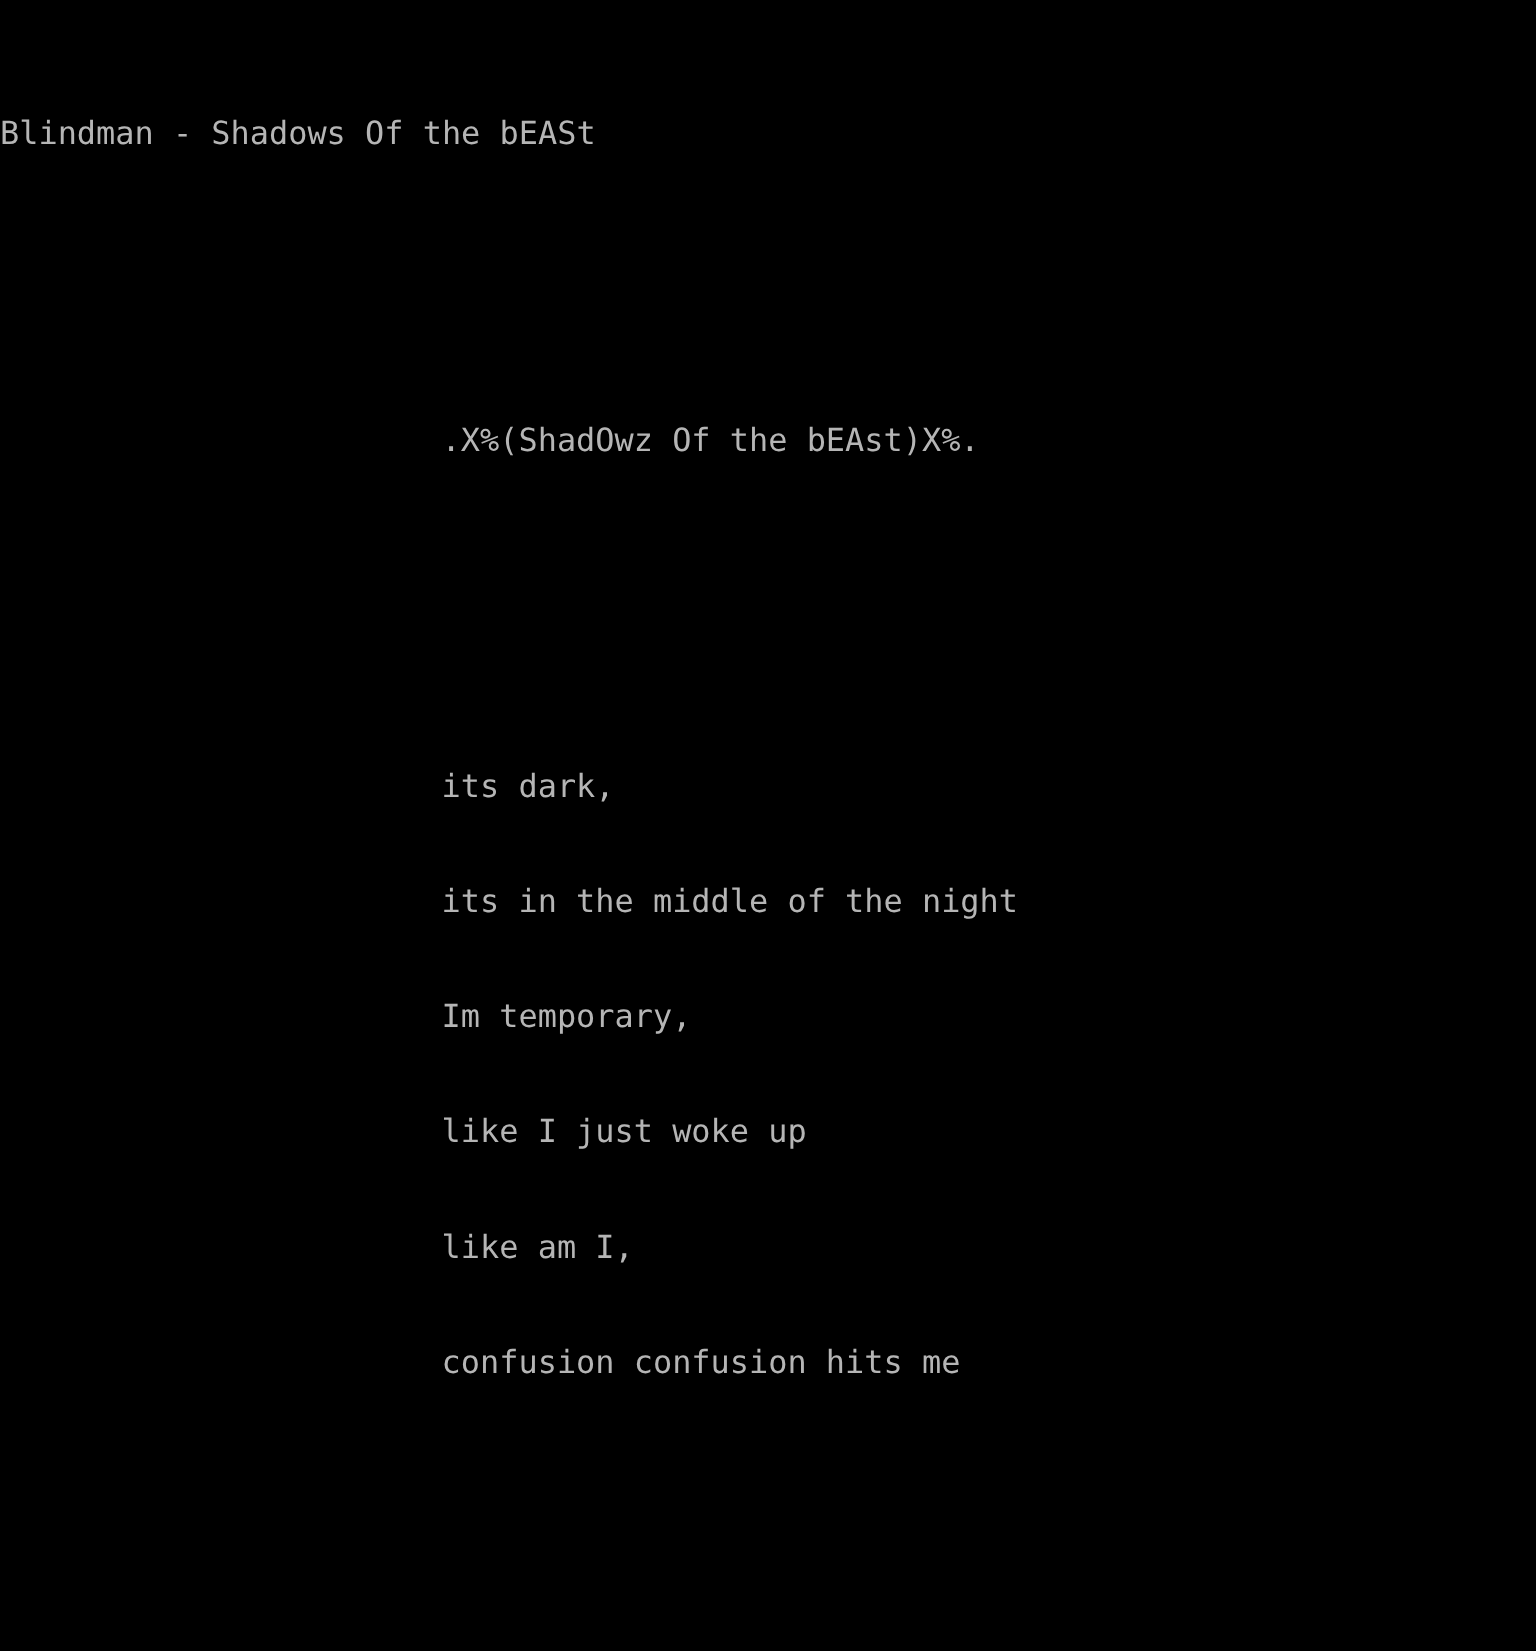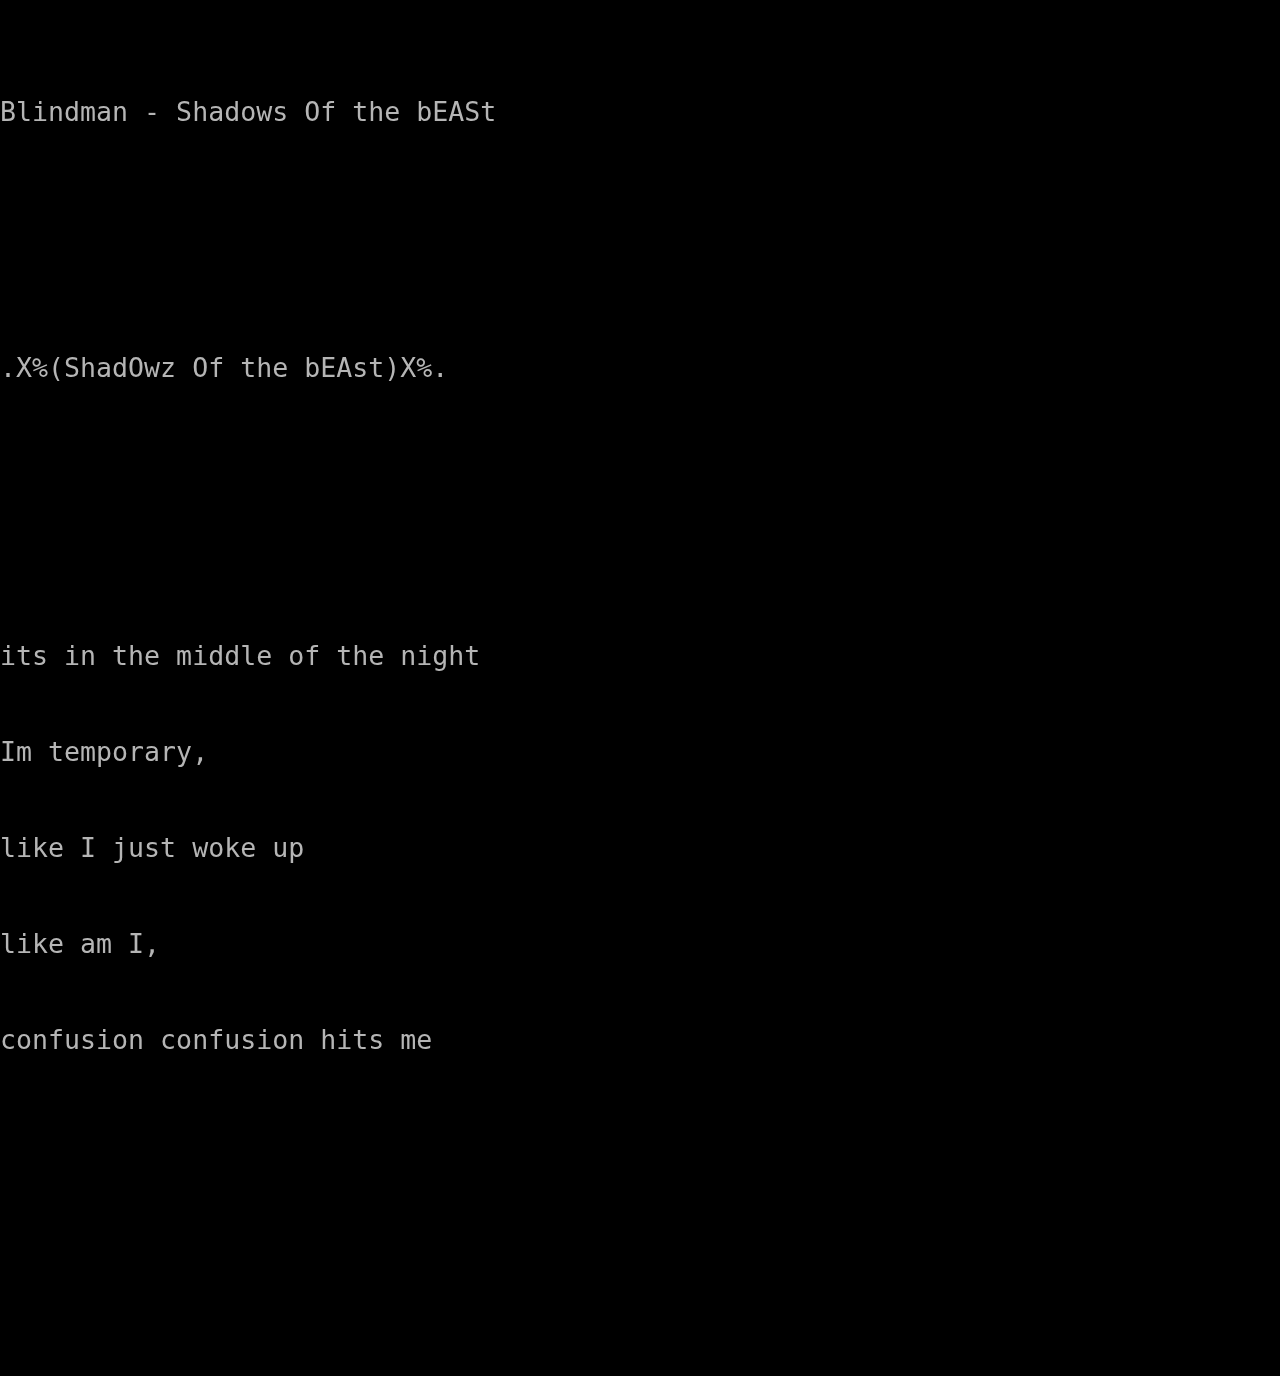".X%(ShadOwz Of the bEAst)X%." .ind-main { padding-left: none -> 368px }
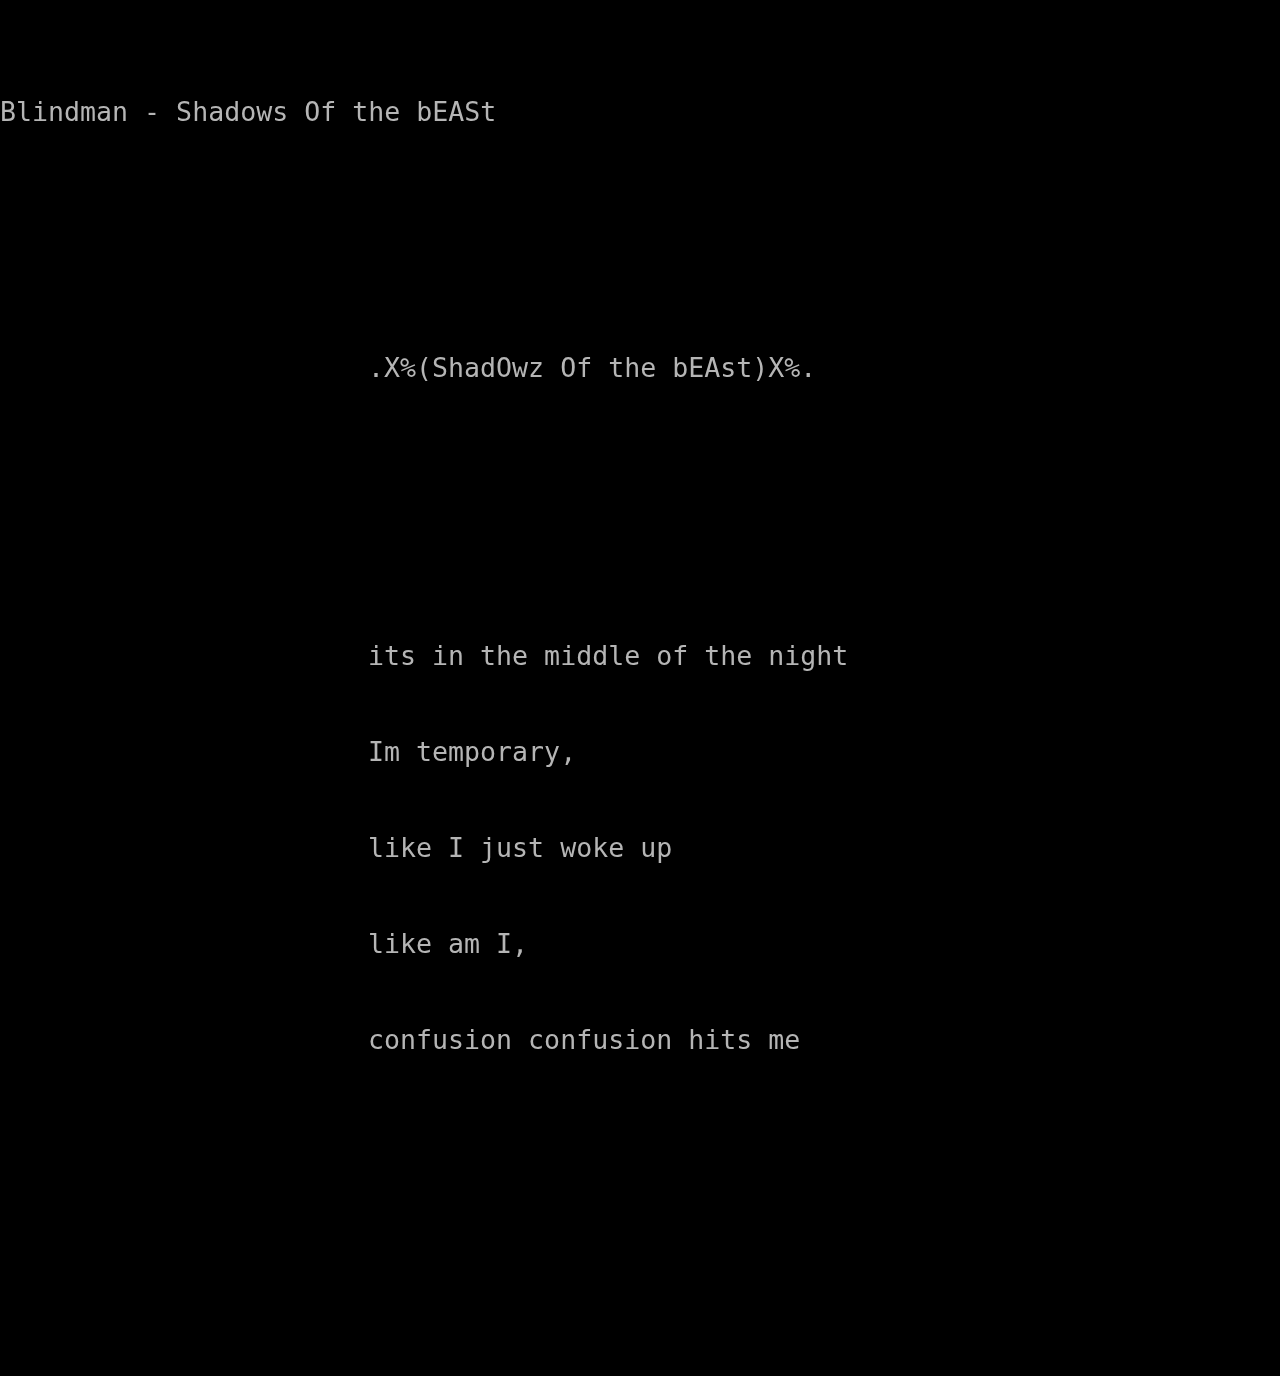"its dark," div.line { html: none -> <div>its dark,</div> }
